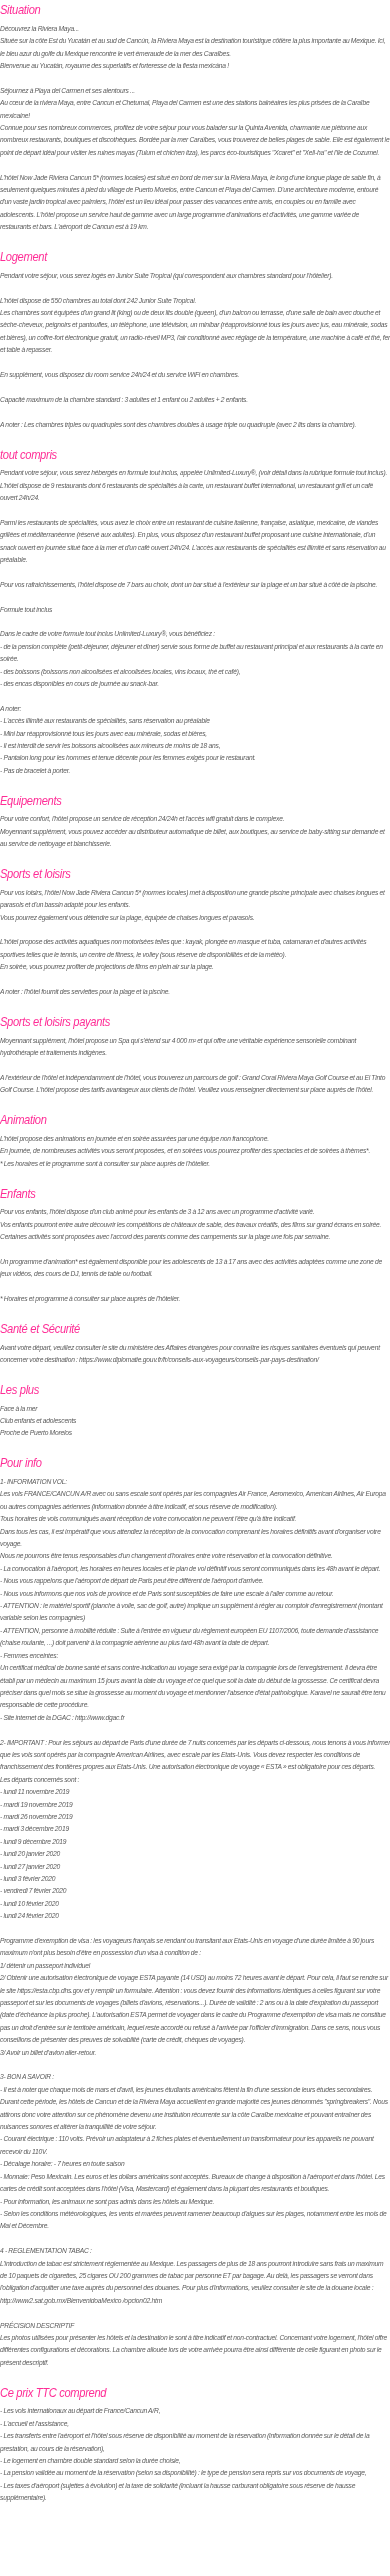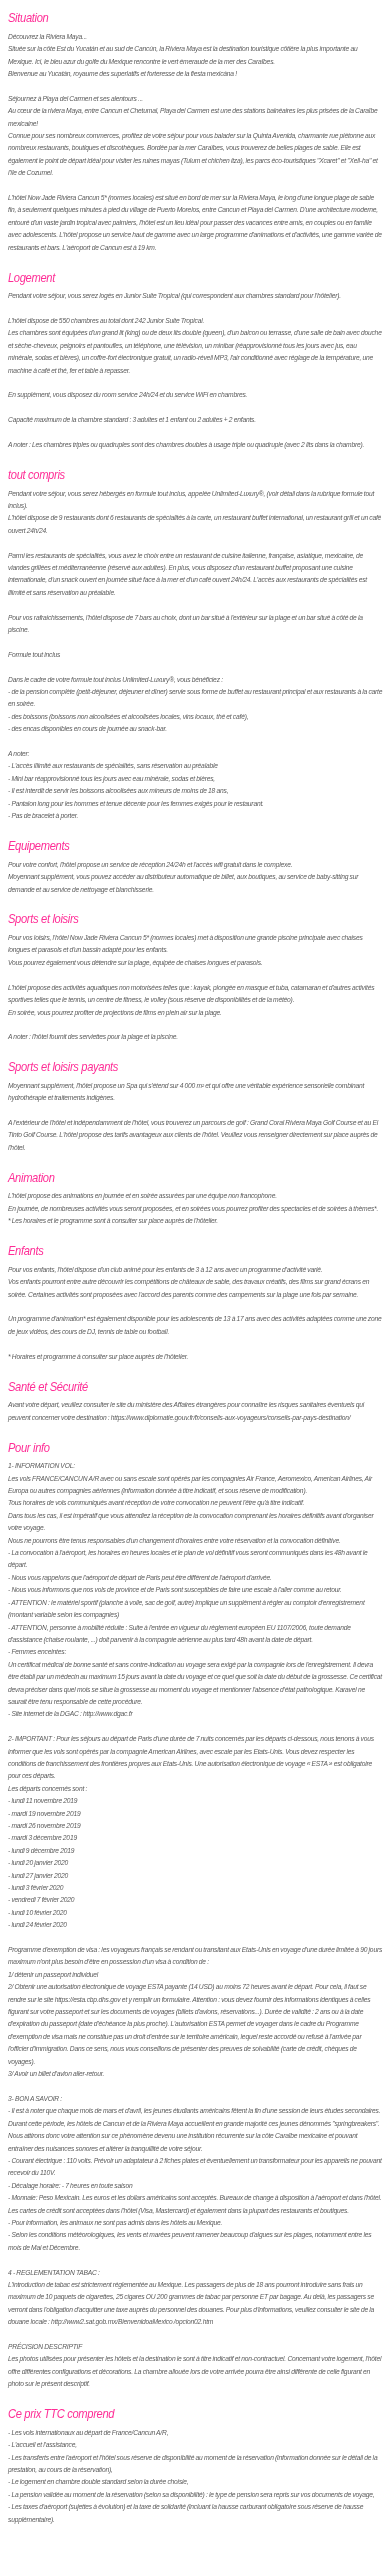"Situation" .doc { padding: 8px -> 0 }
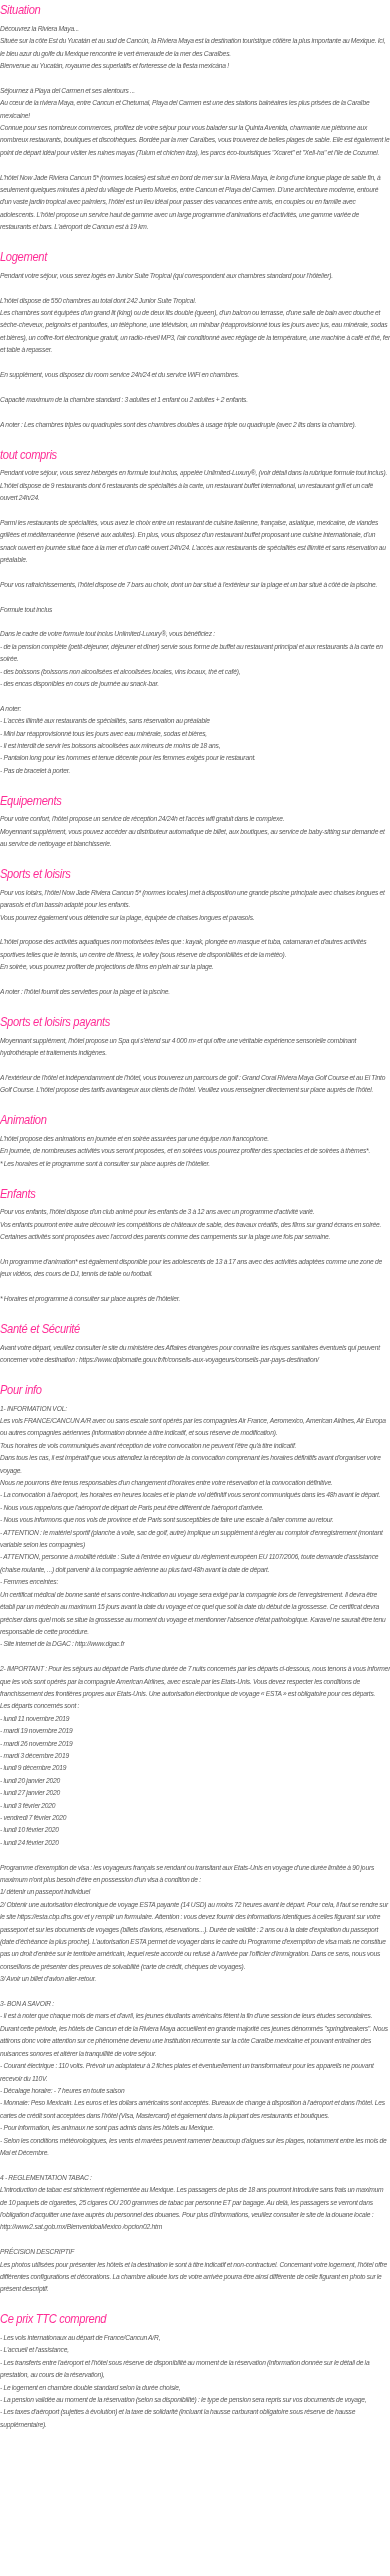"Les plus" section.section { html: none -> <section> <h2>Les plus</h2> <div><span>Face à la mer</span><span>Club enfants et adolescents</span><span>Proche de Puerto Morelos</span></div> </section> }
